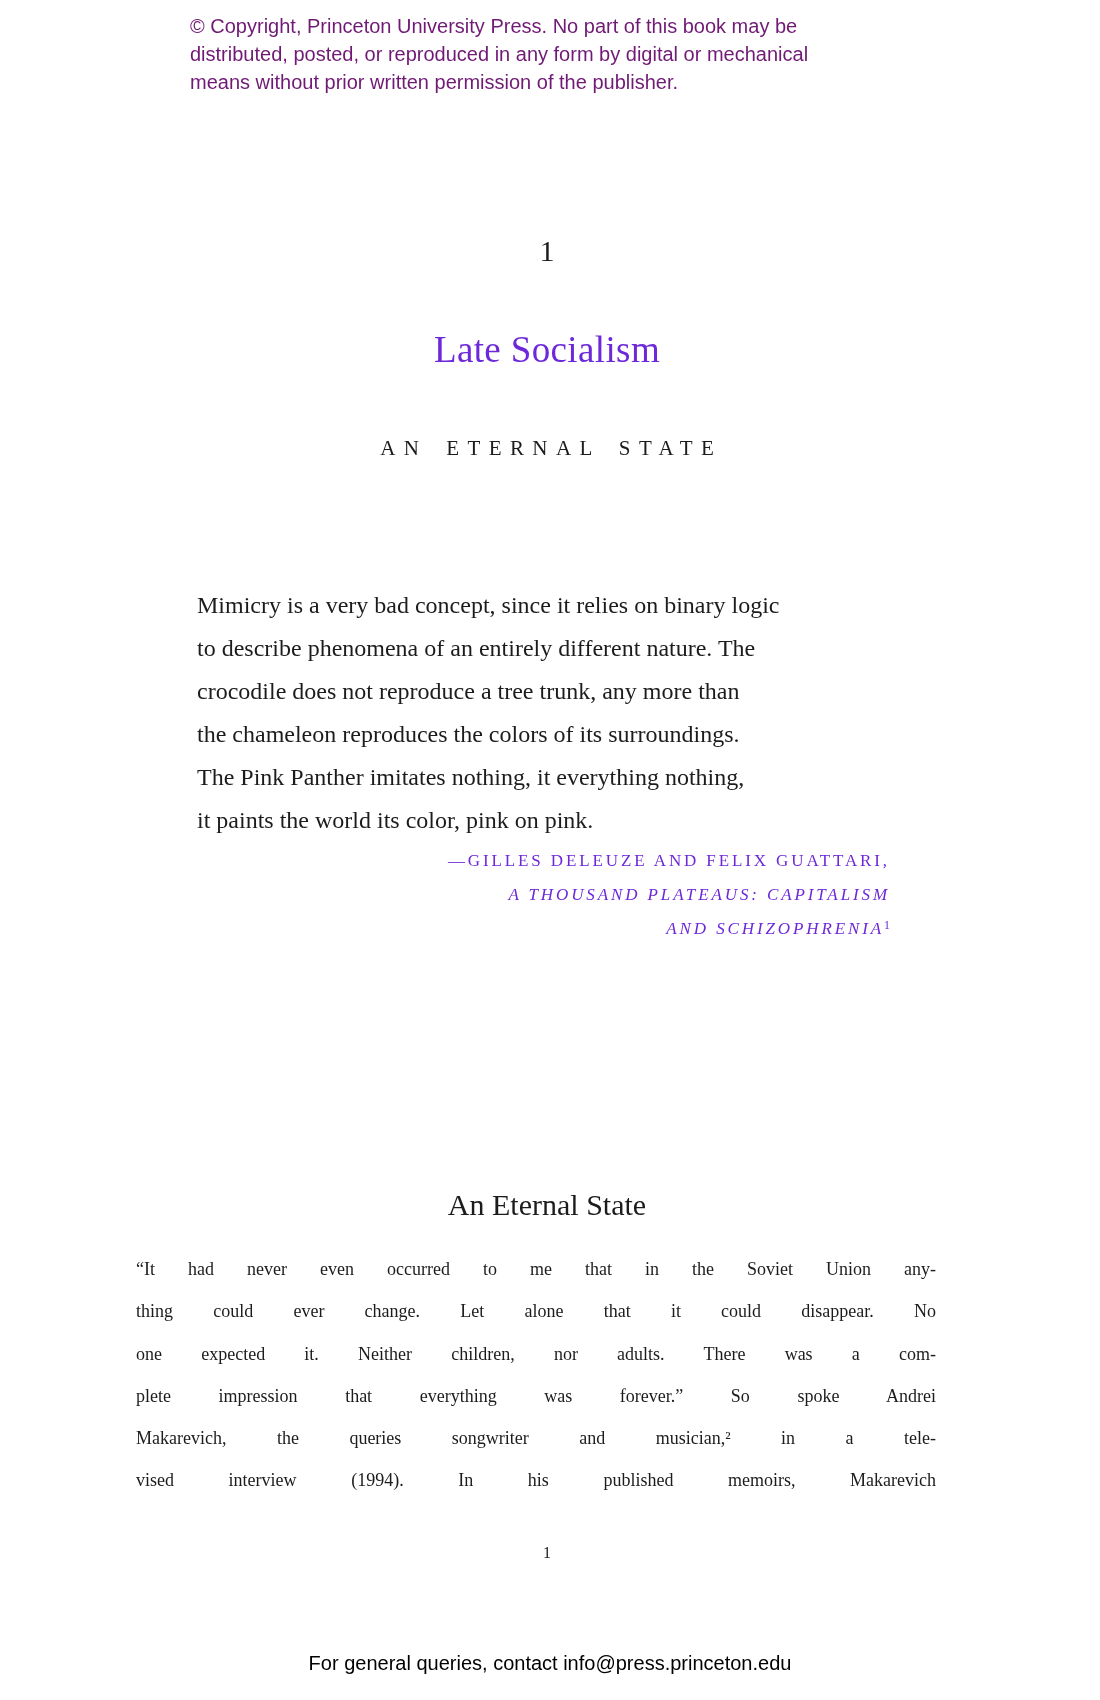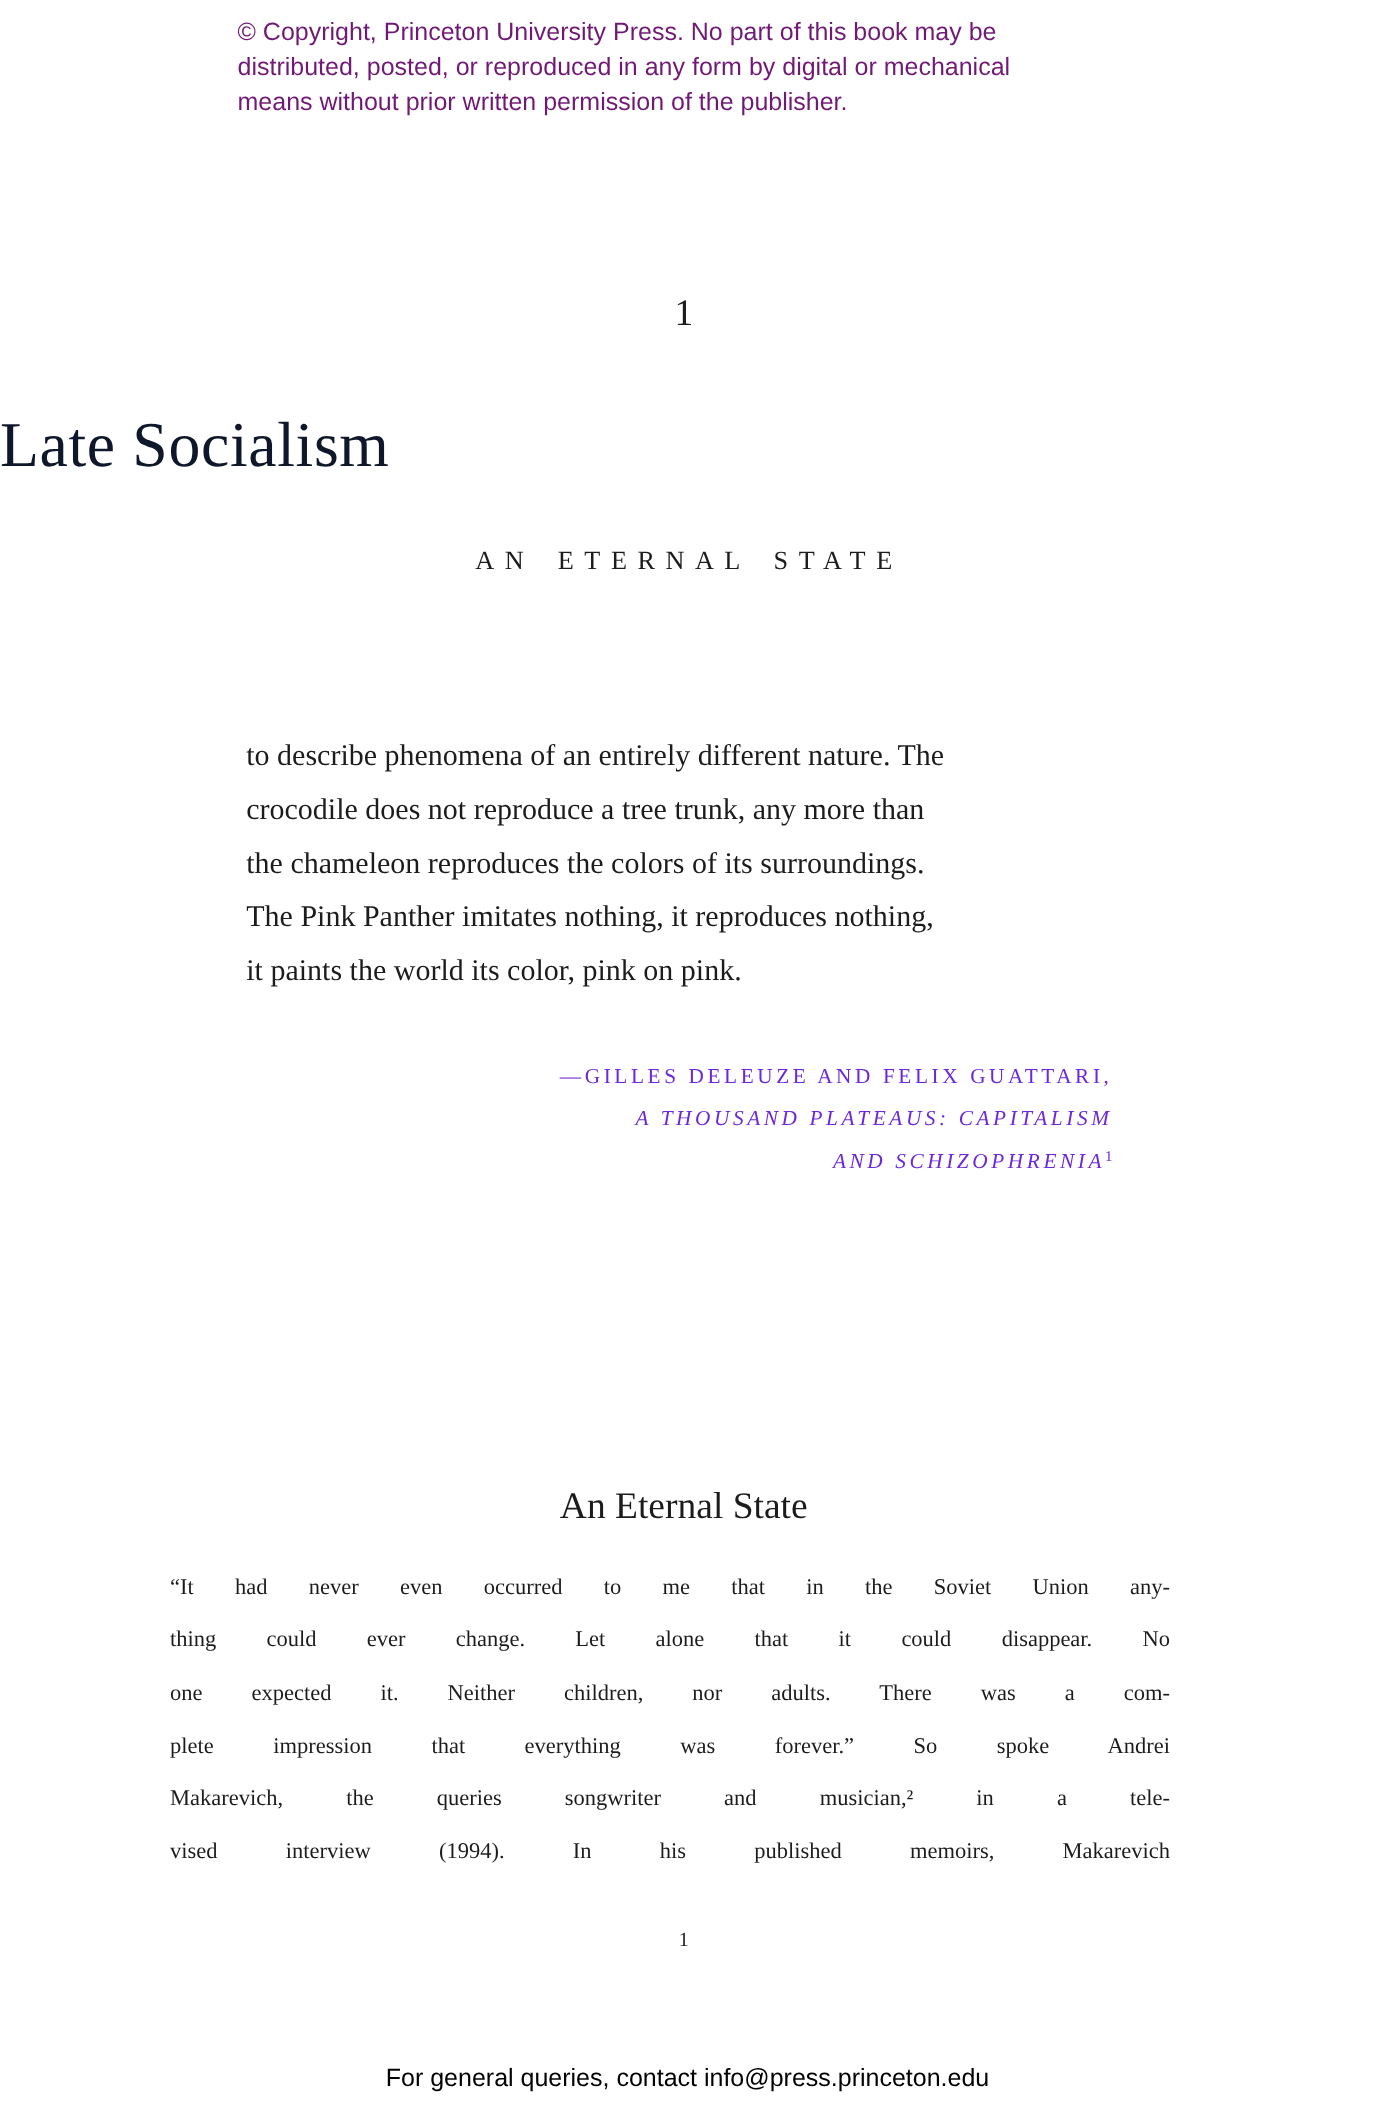"Late Socialism" .title { color: #0f172a -> #6d28d9; font-size: 51px -> 37px; text-align: none -> center }
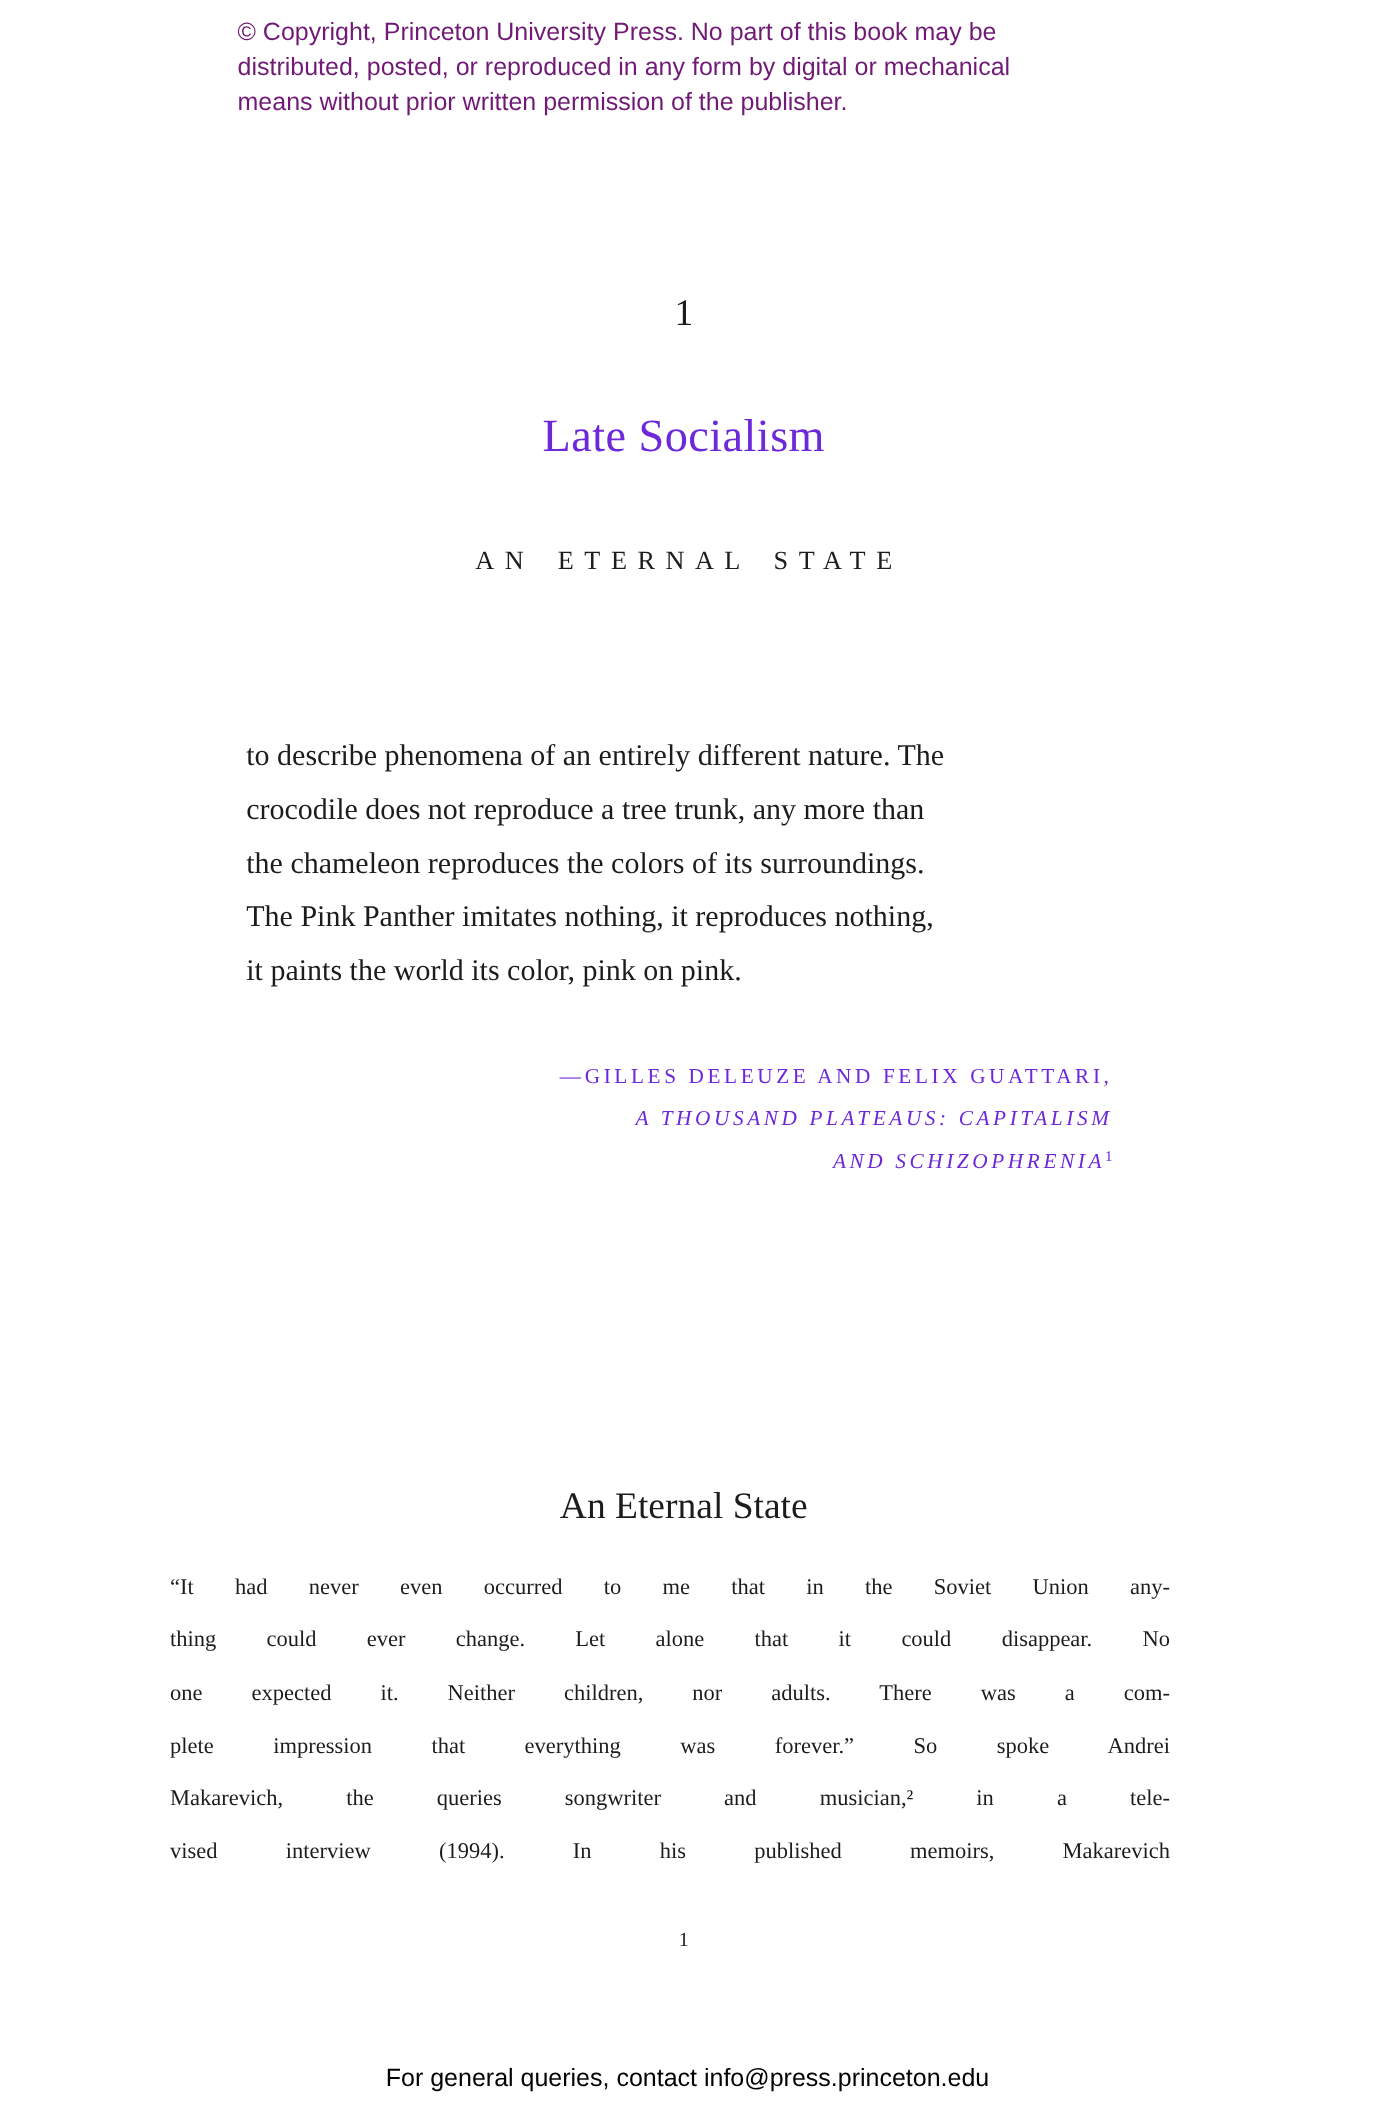"Mimicry is a very bad" div.ep-line { html: none -> <div>Mimicry is a very bad concept, since it relies on binary logic</div> }
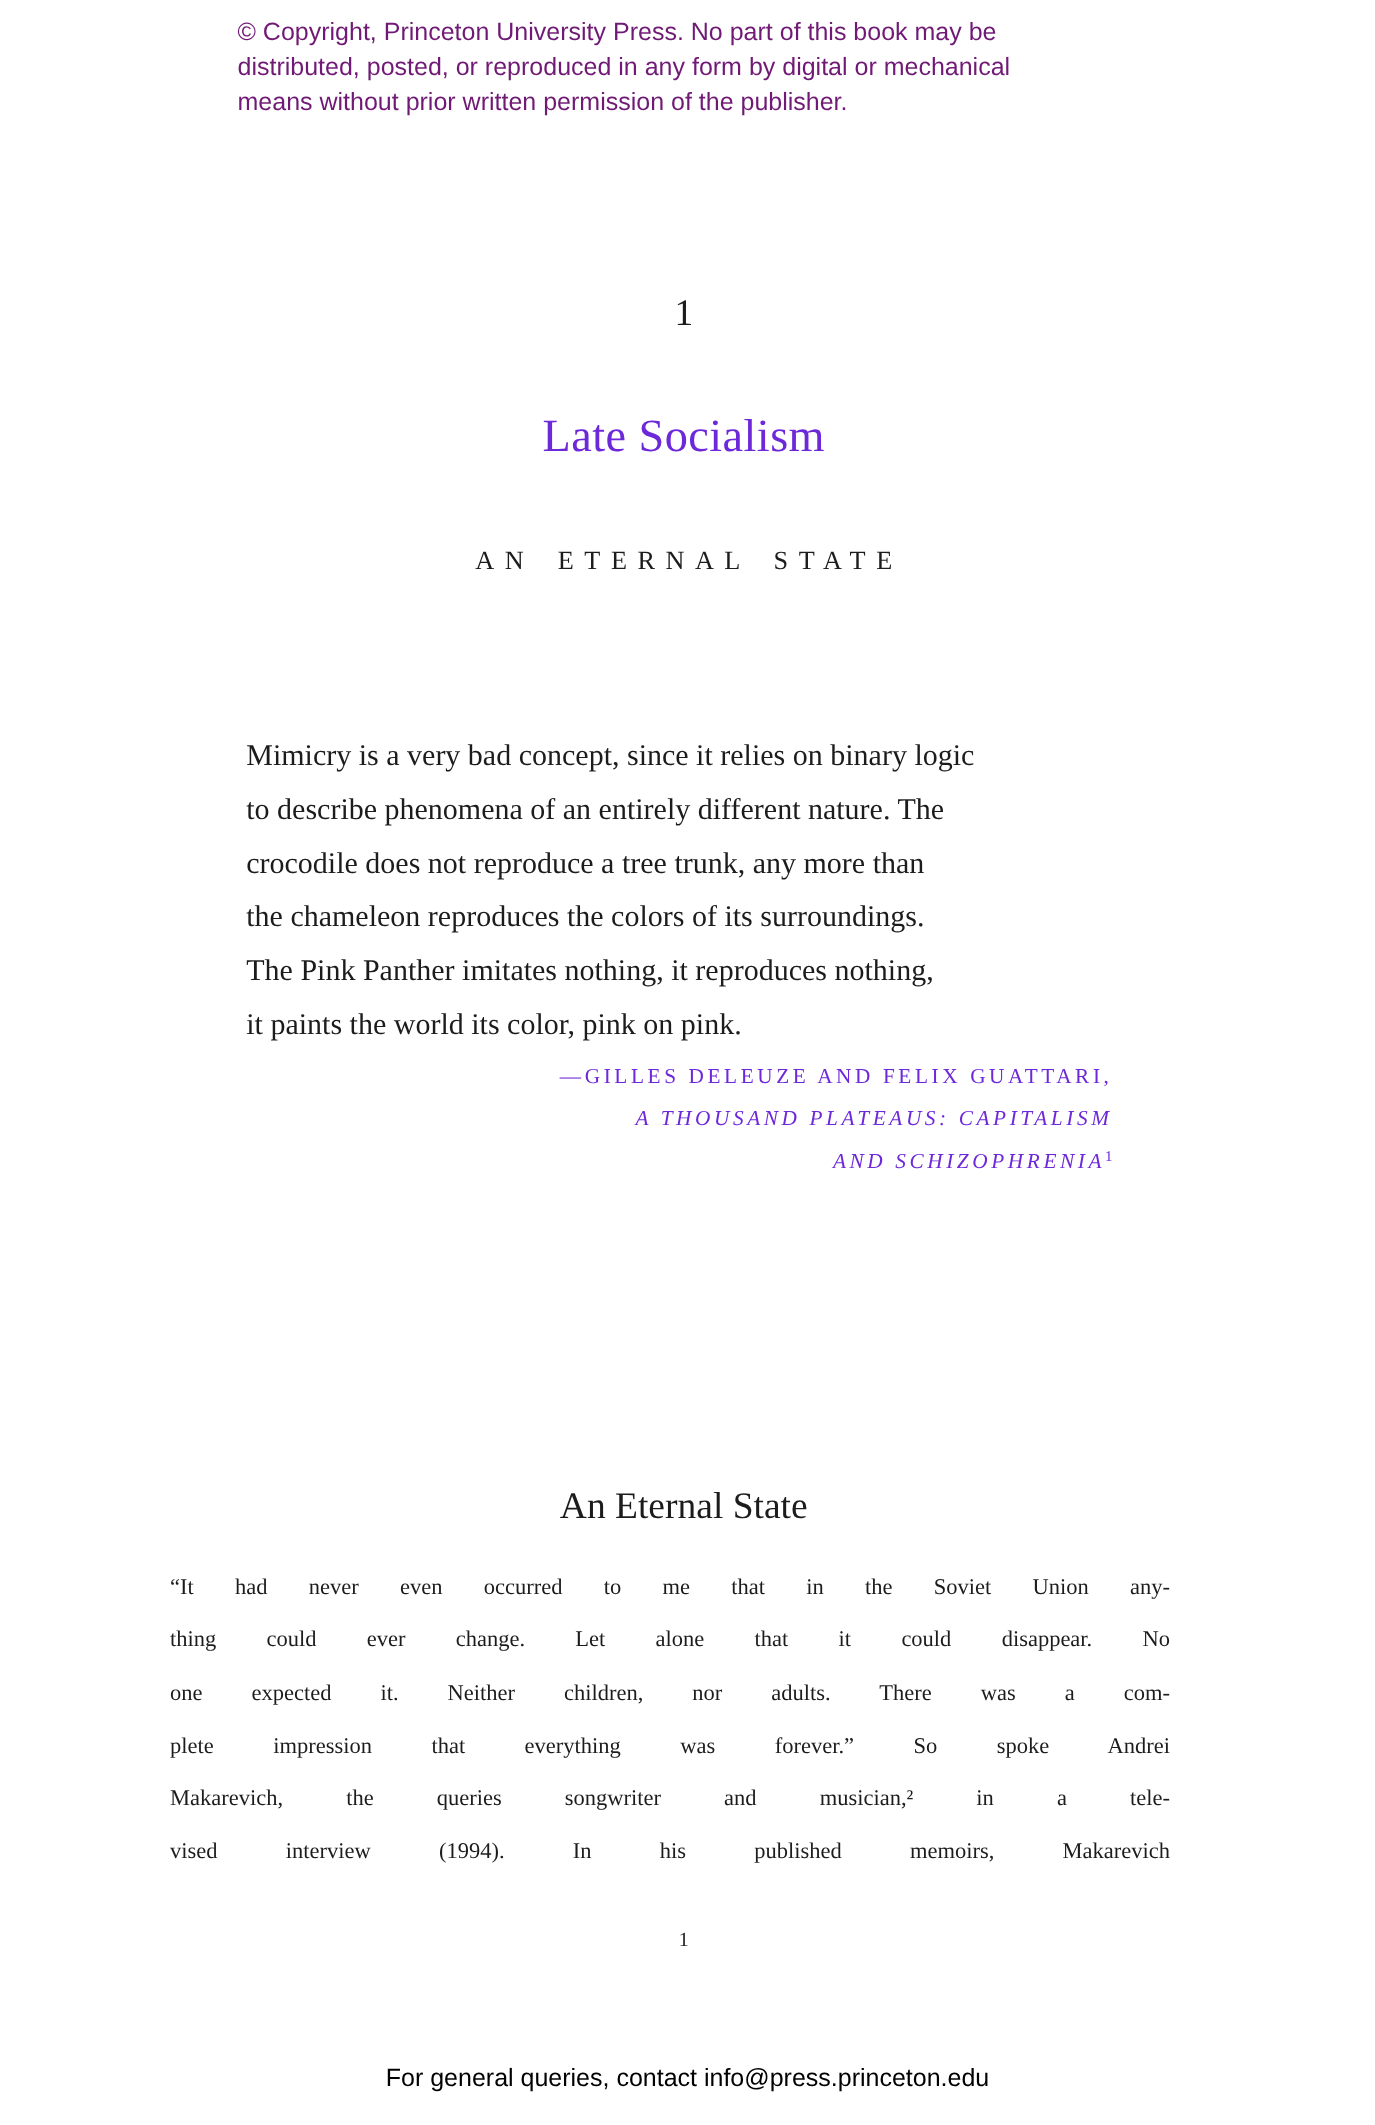"The Pink Panther imitates nothing," div.ep-line { text: reproduces -> everything }
